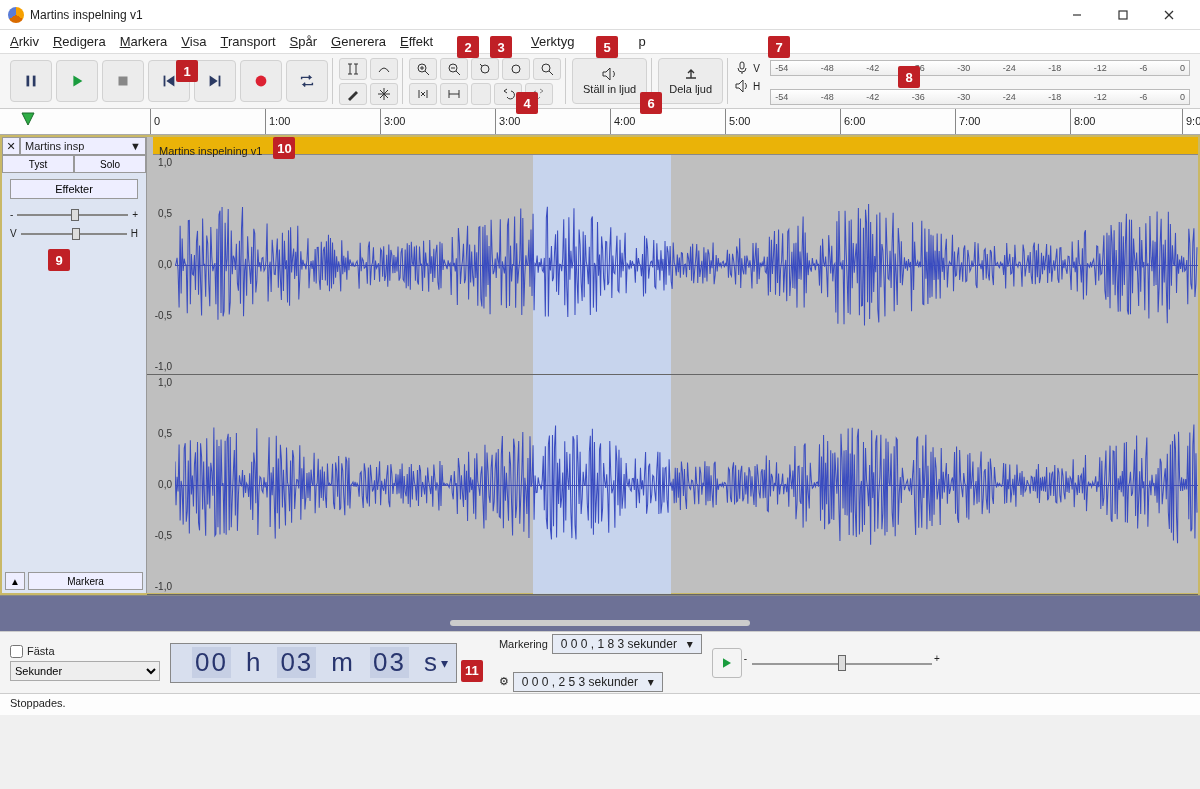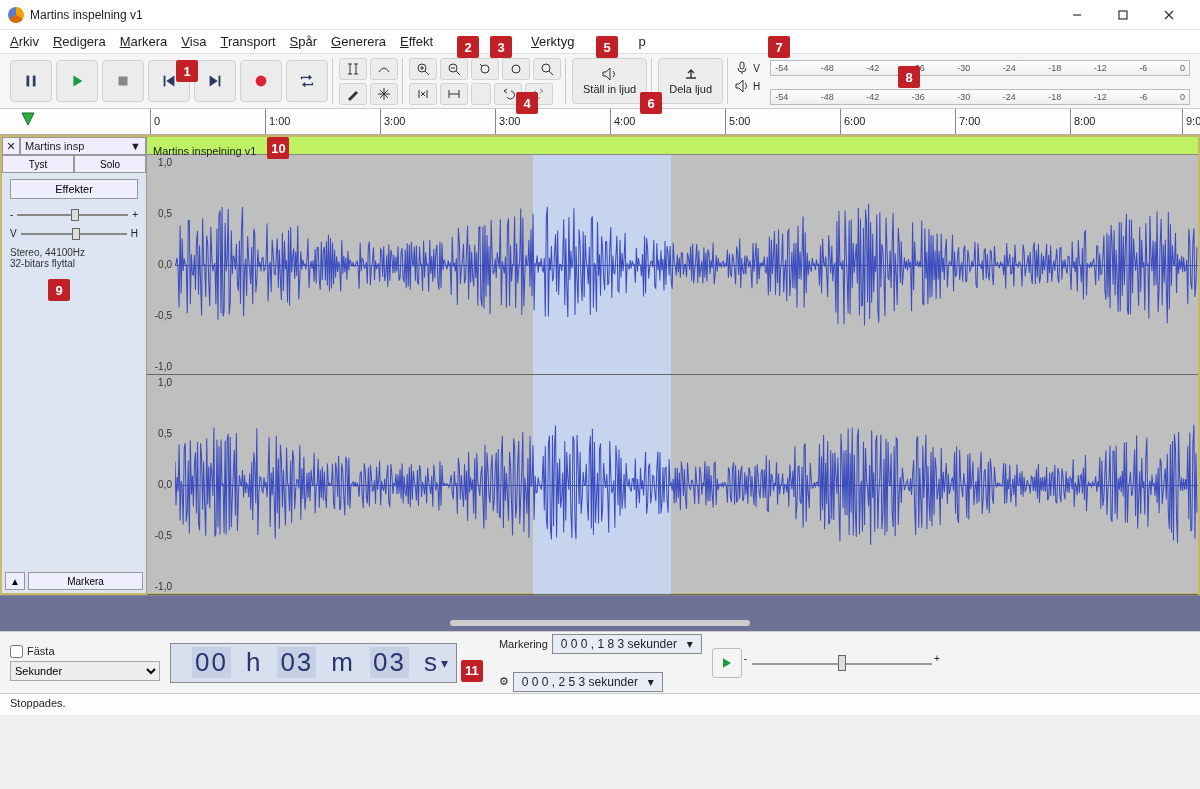"Martins inspelning v1 10" .tracktitle { background: #bef264 -> #eab308; margin-left: none -> 6px }
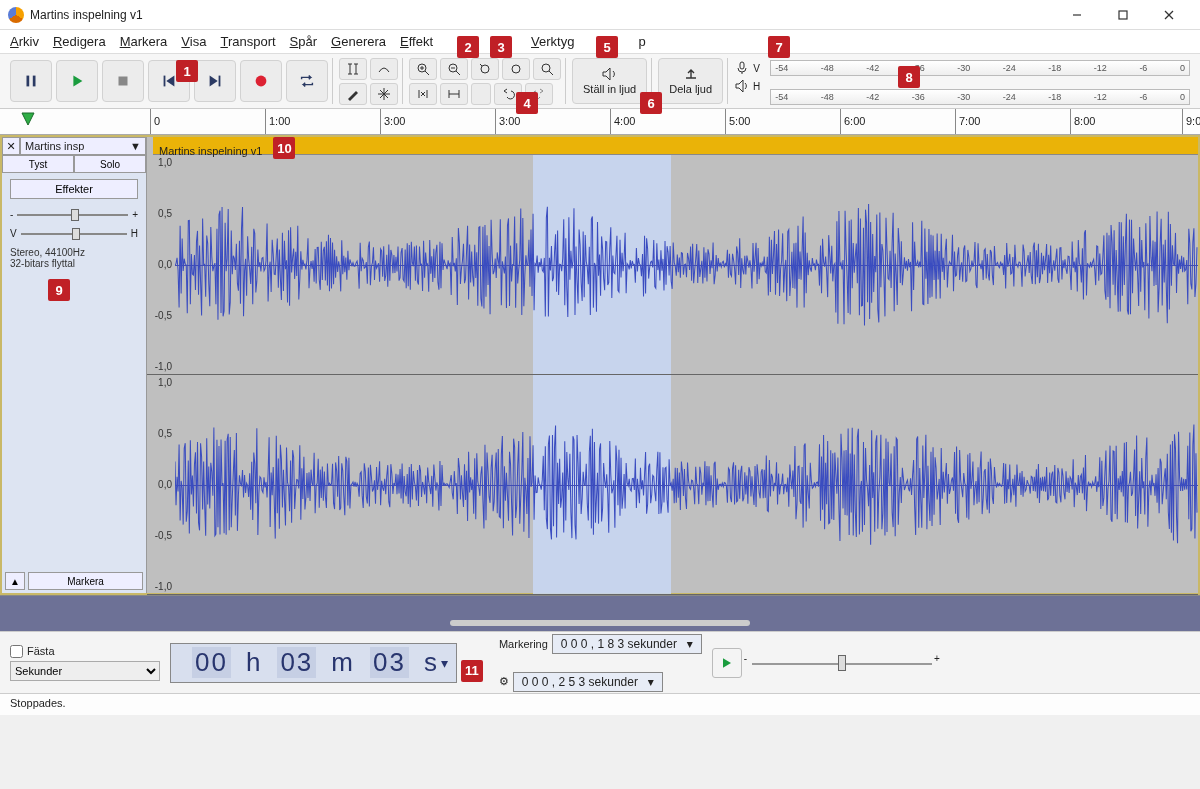"Stereo, 44100Hz" div.tinfo { html: <div> <div>Stereo, 44100Hz</div> <div>32-bitars flyttal</div> </div> -> none }
